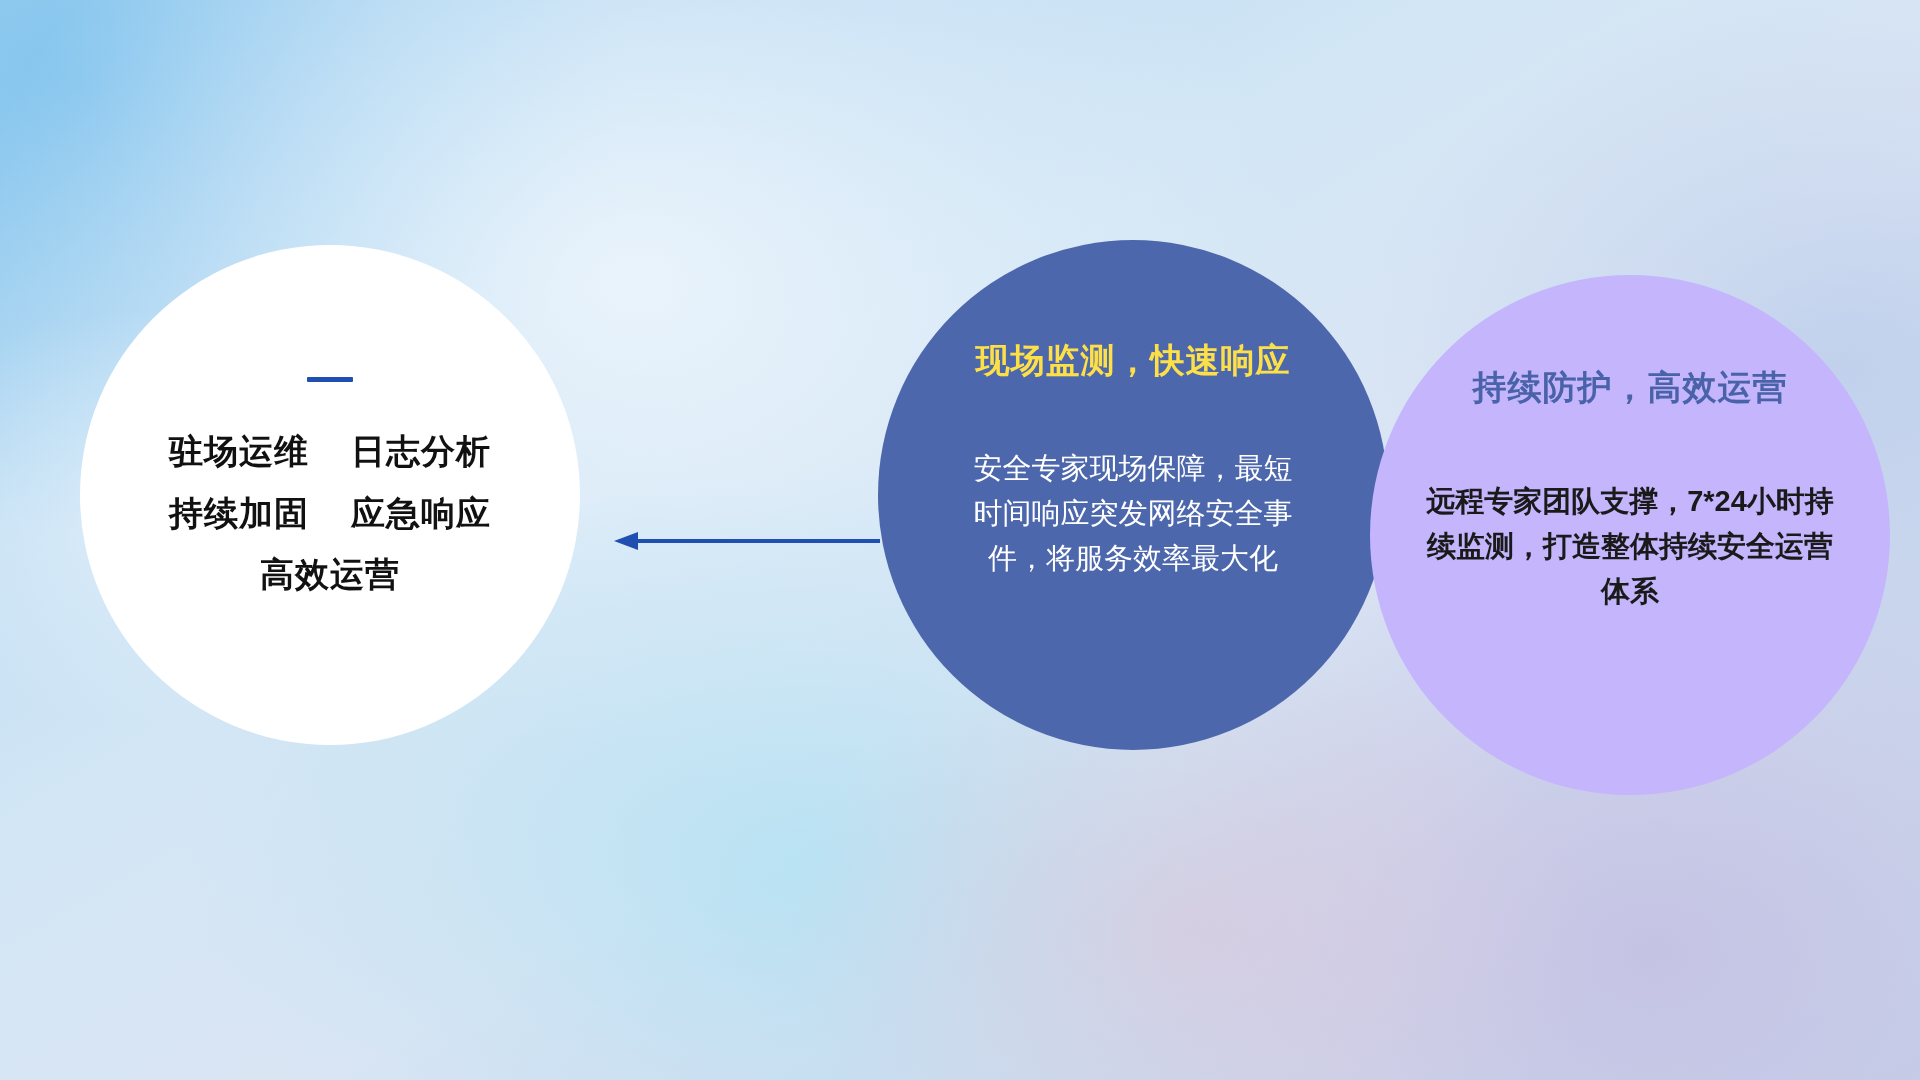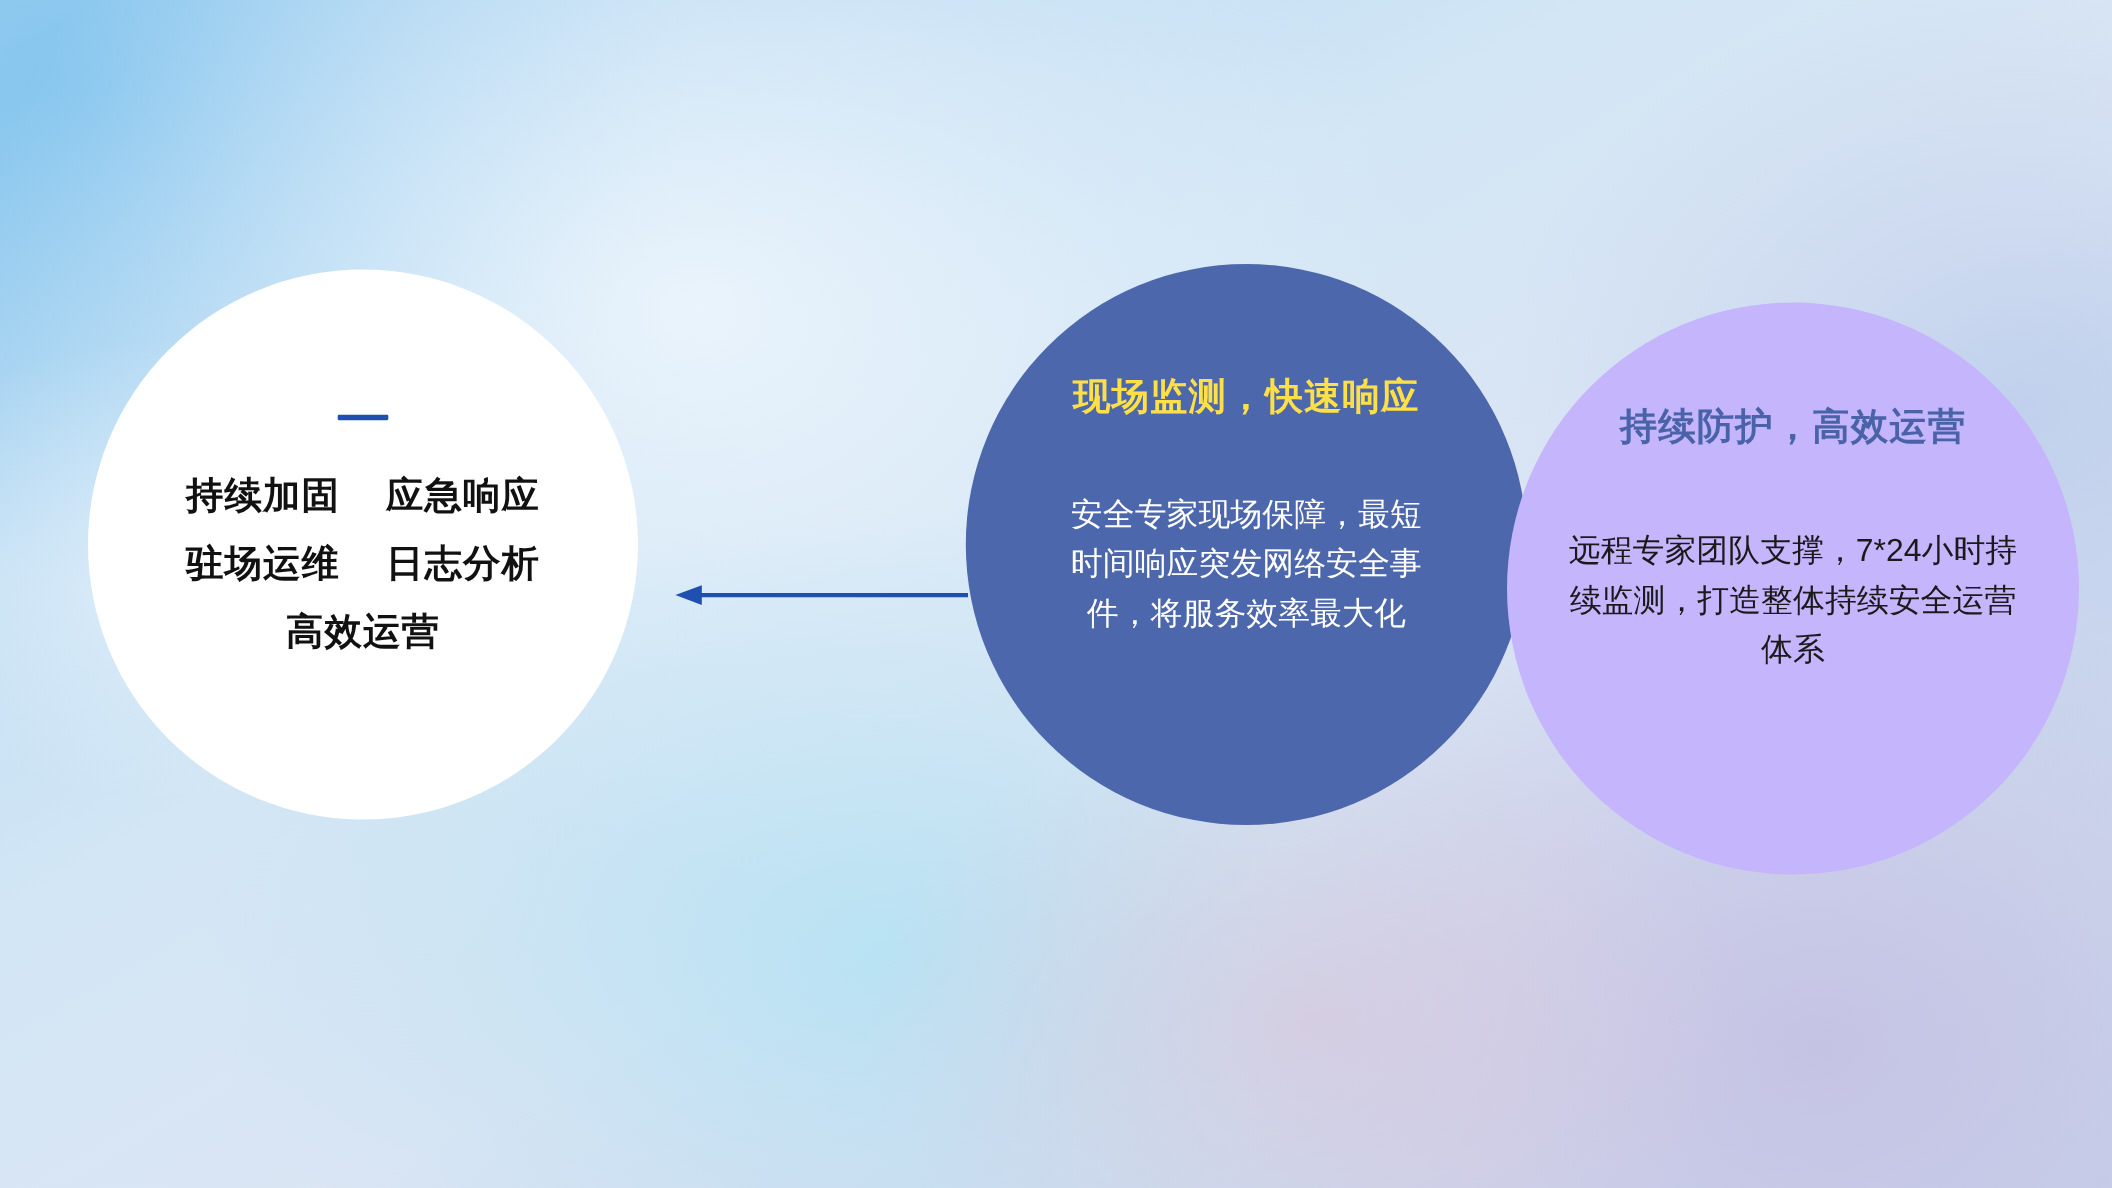"持续加固 应急响应" div.left-line { order: before "驻场运维 日志分析" -> after "驻场运维 日志分析" }
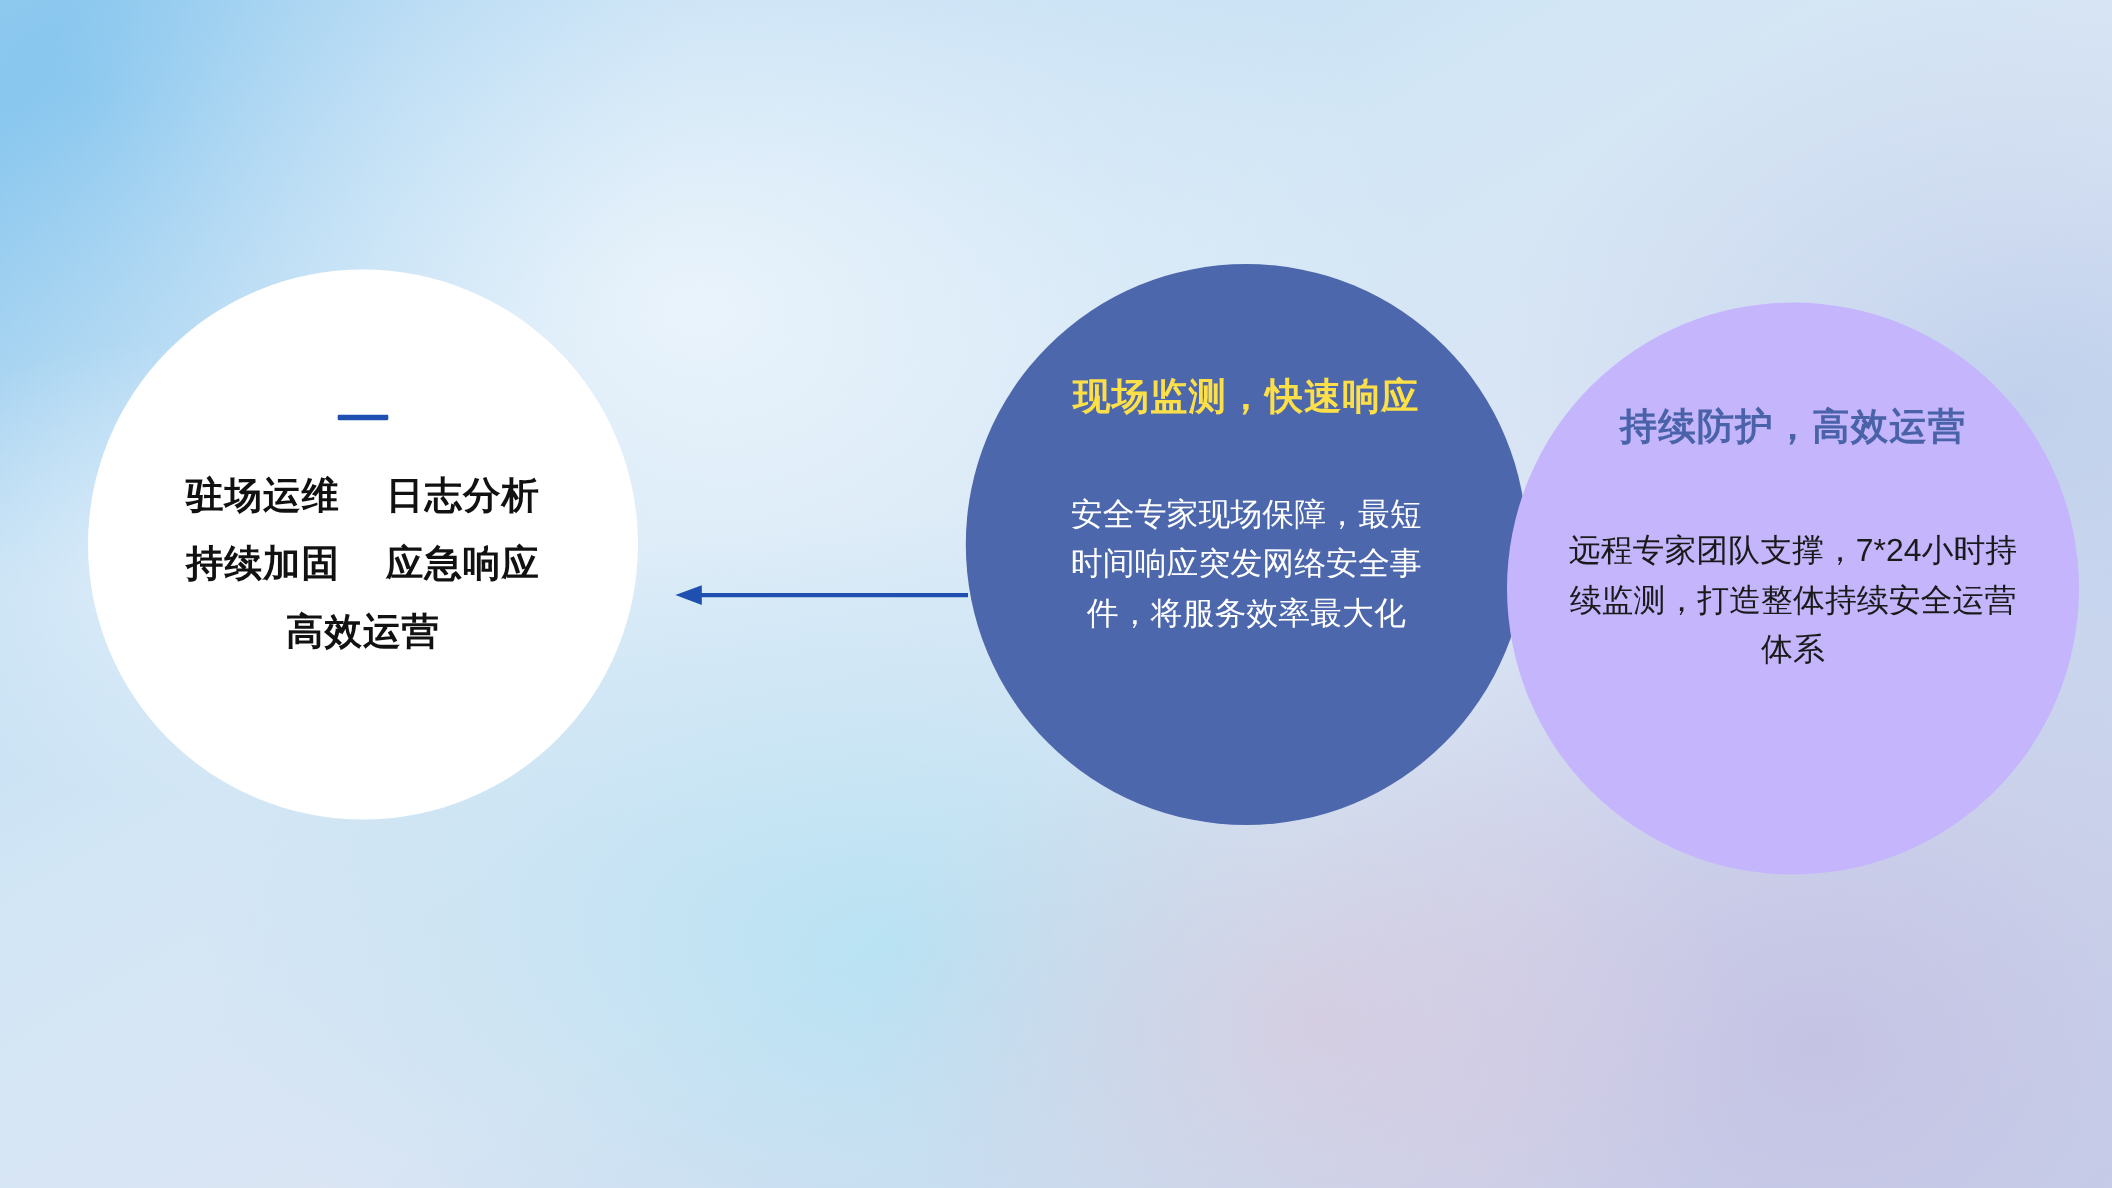"远程专家团队支撑，7*24小时持续监测，打造整体持续安全运营体系" .right-body { font-weight: none -> bold }
